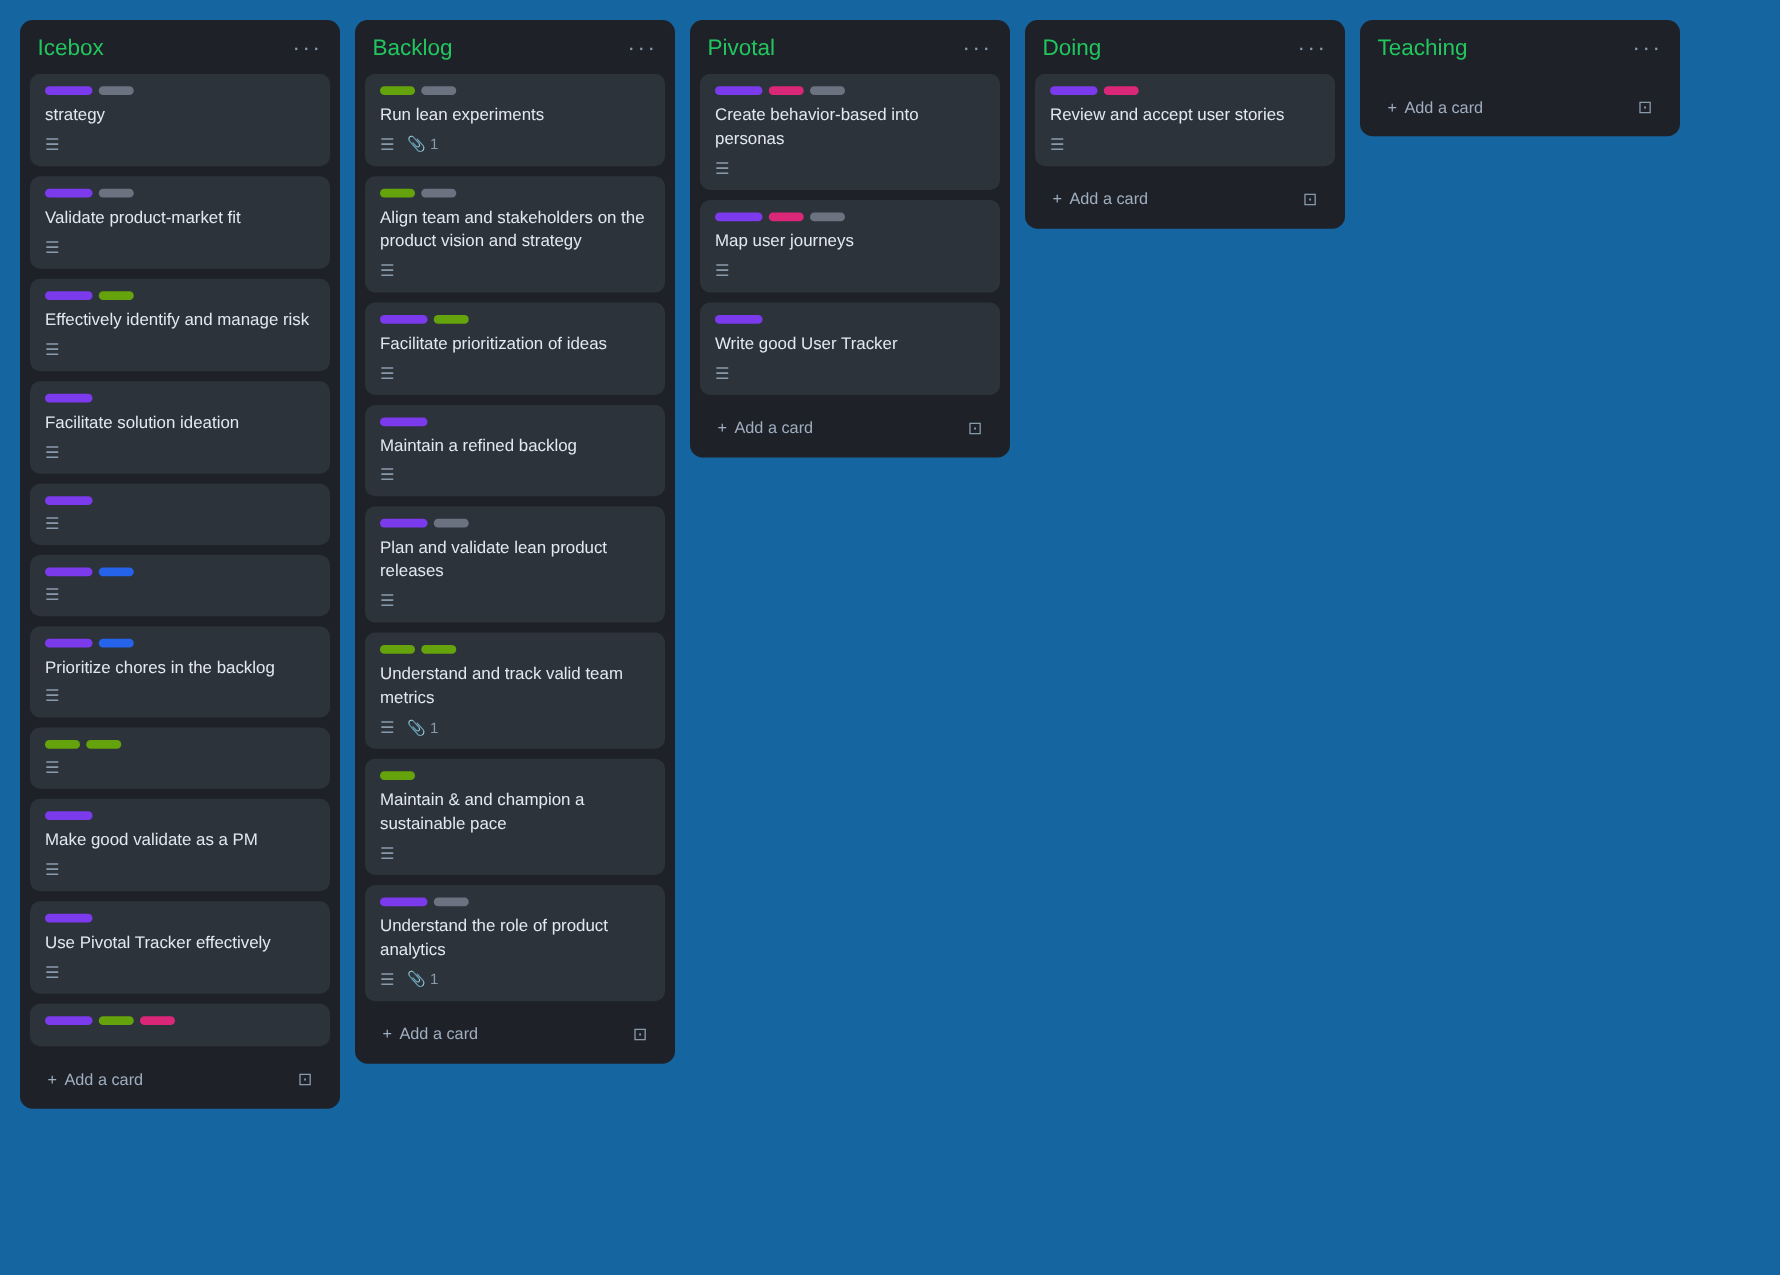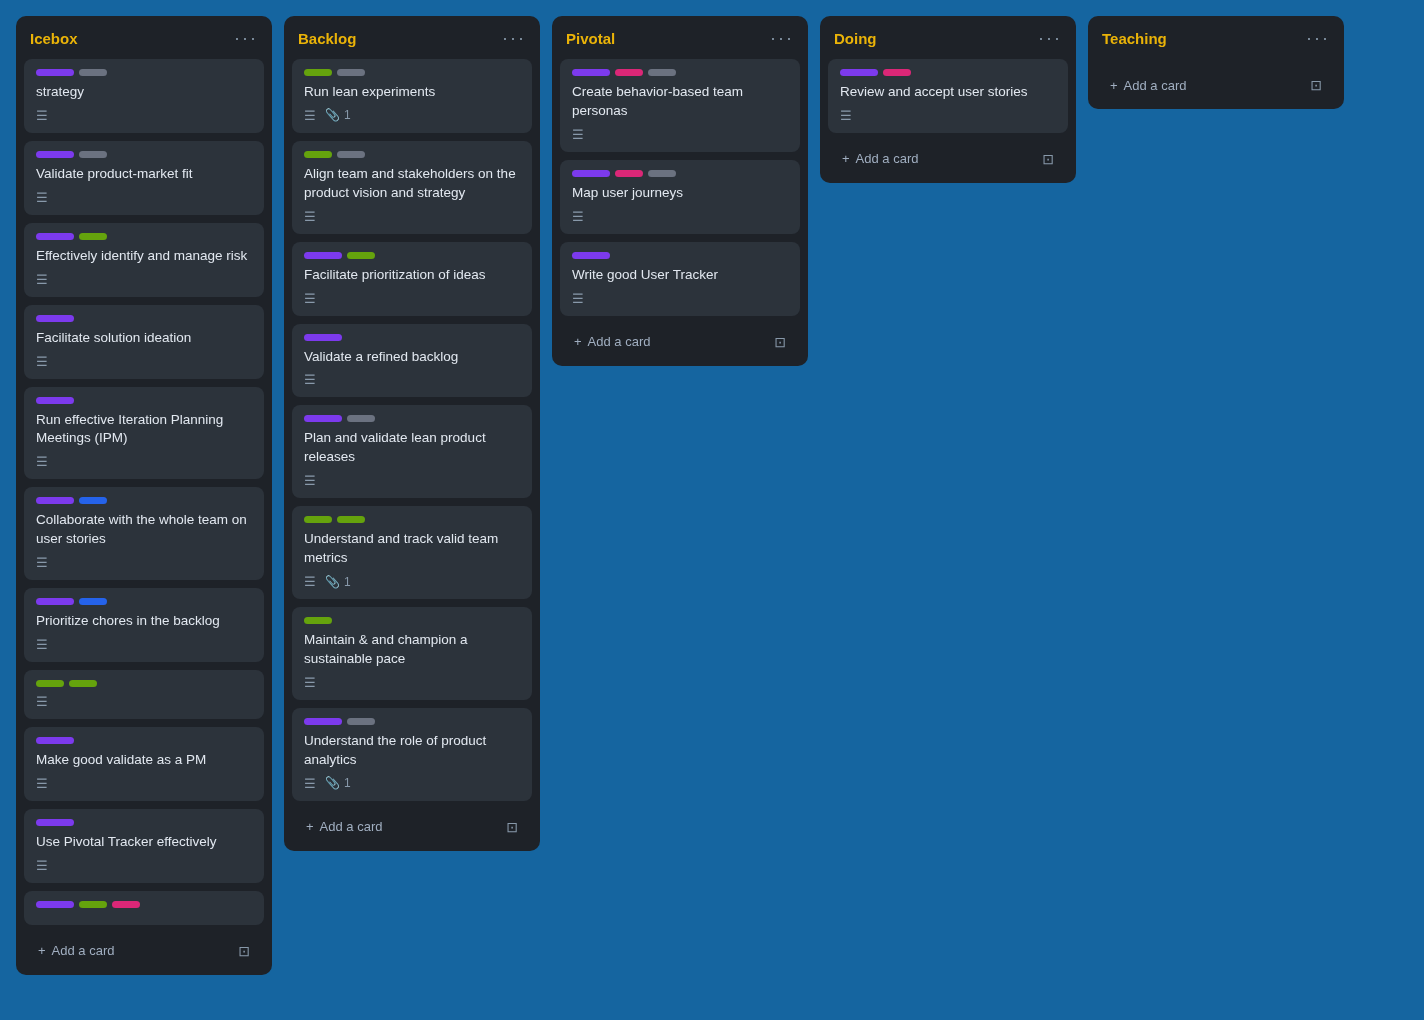"Icebox" .column-title { color: #eab308 -> #22c55e; font-size: 15px -> 18px; font-weight: 700 -> 400 }
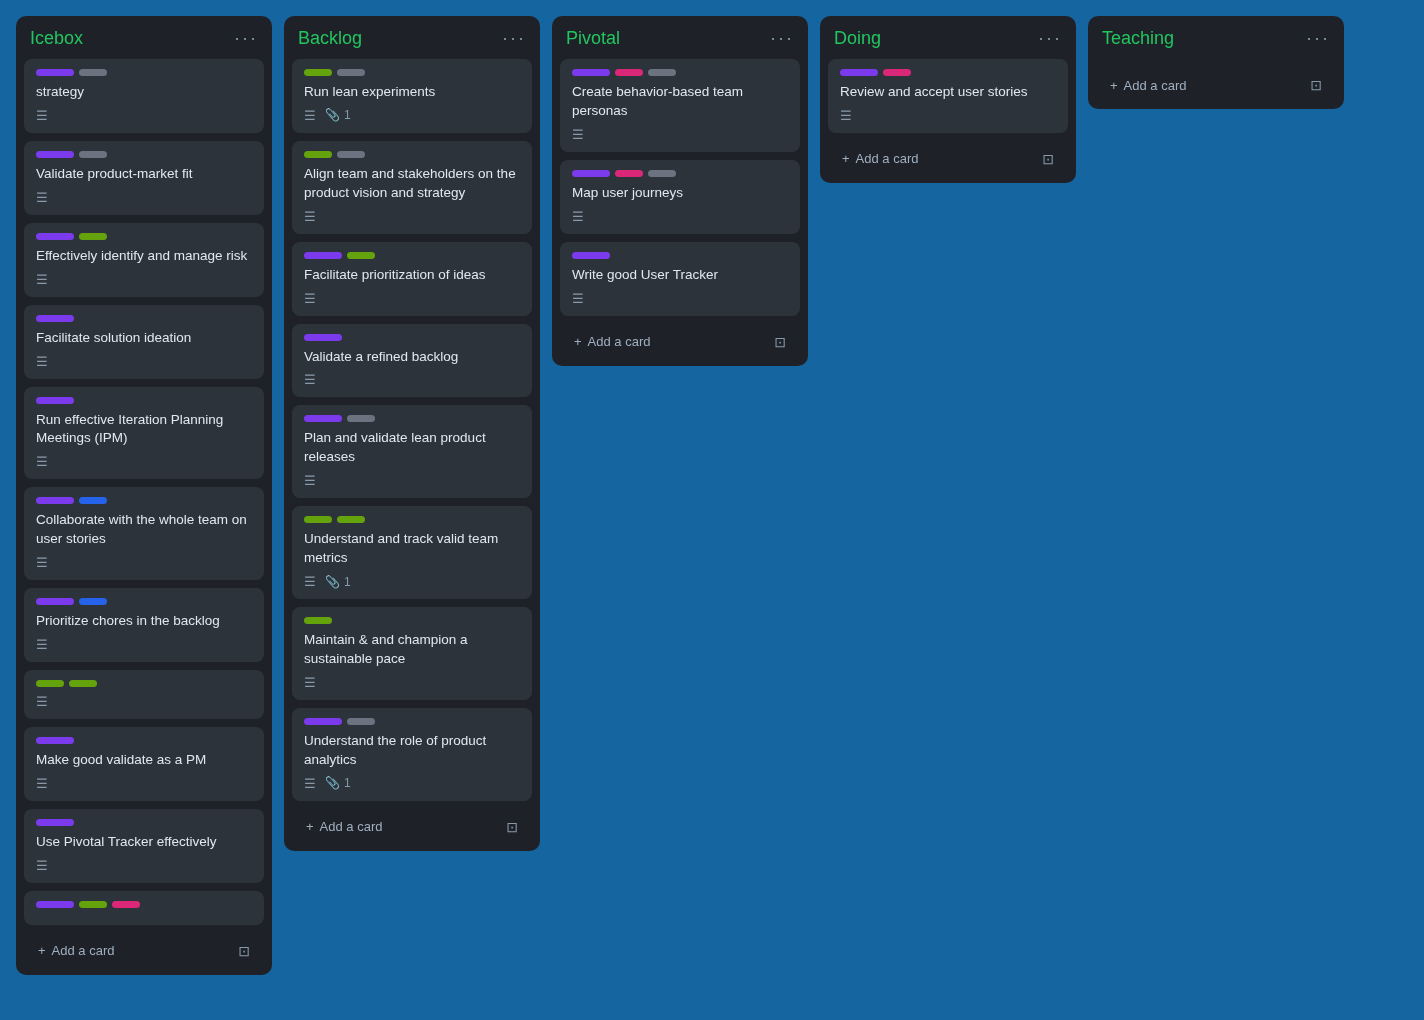"Create behavior-based team personas" div.card-title { text: team -> into }
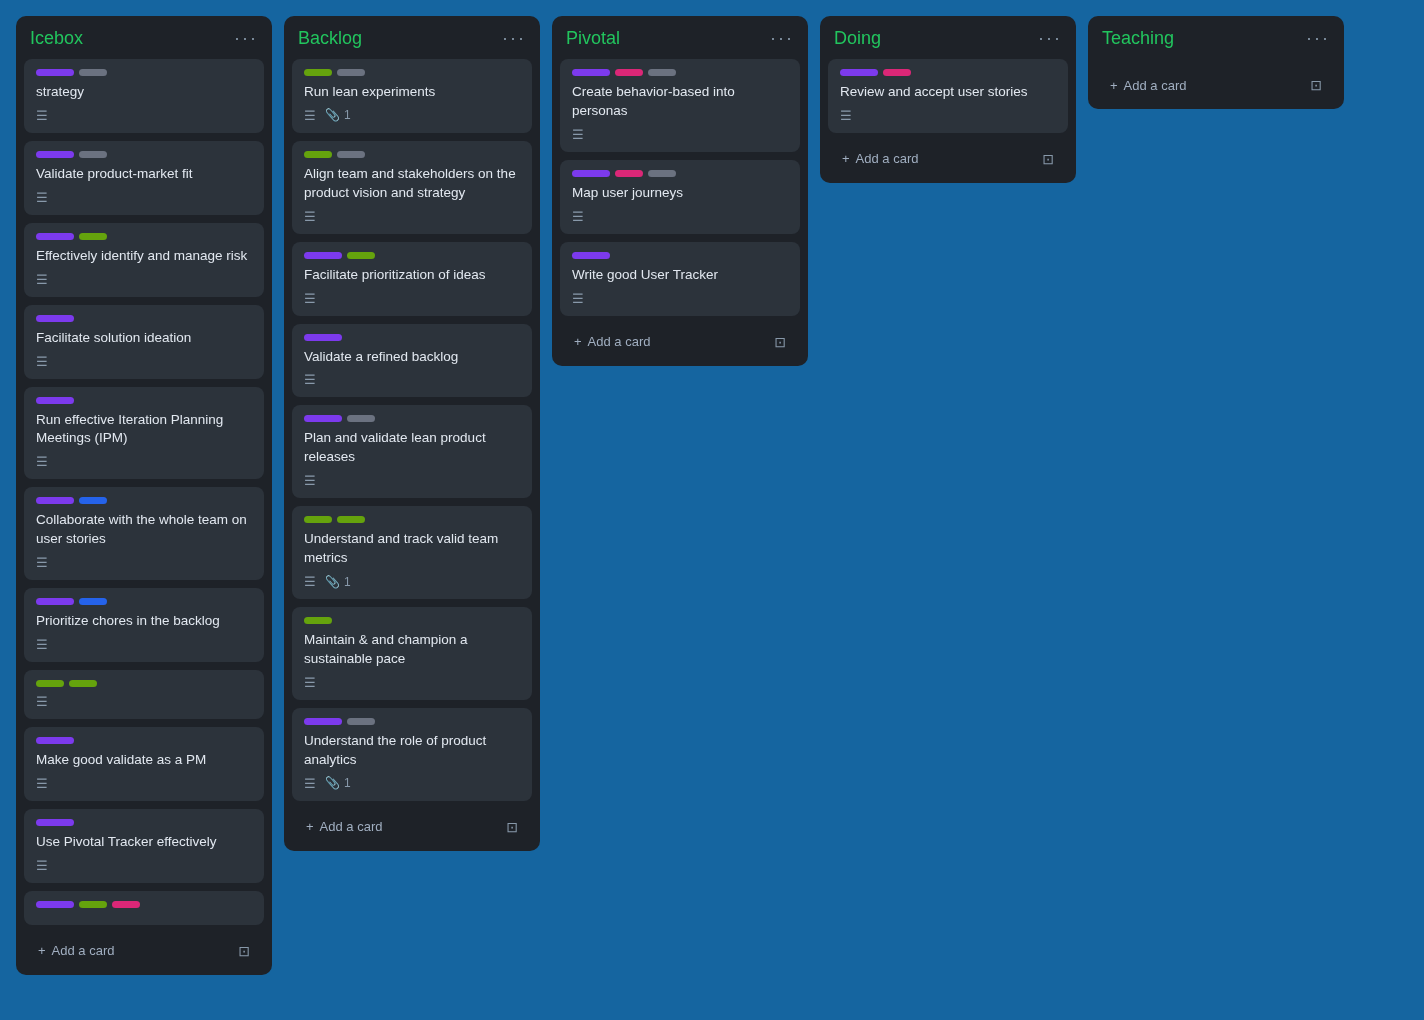"Validate a refined backlog" div.card-title { text: Validate -> Maintain }
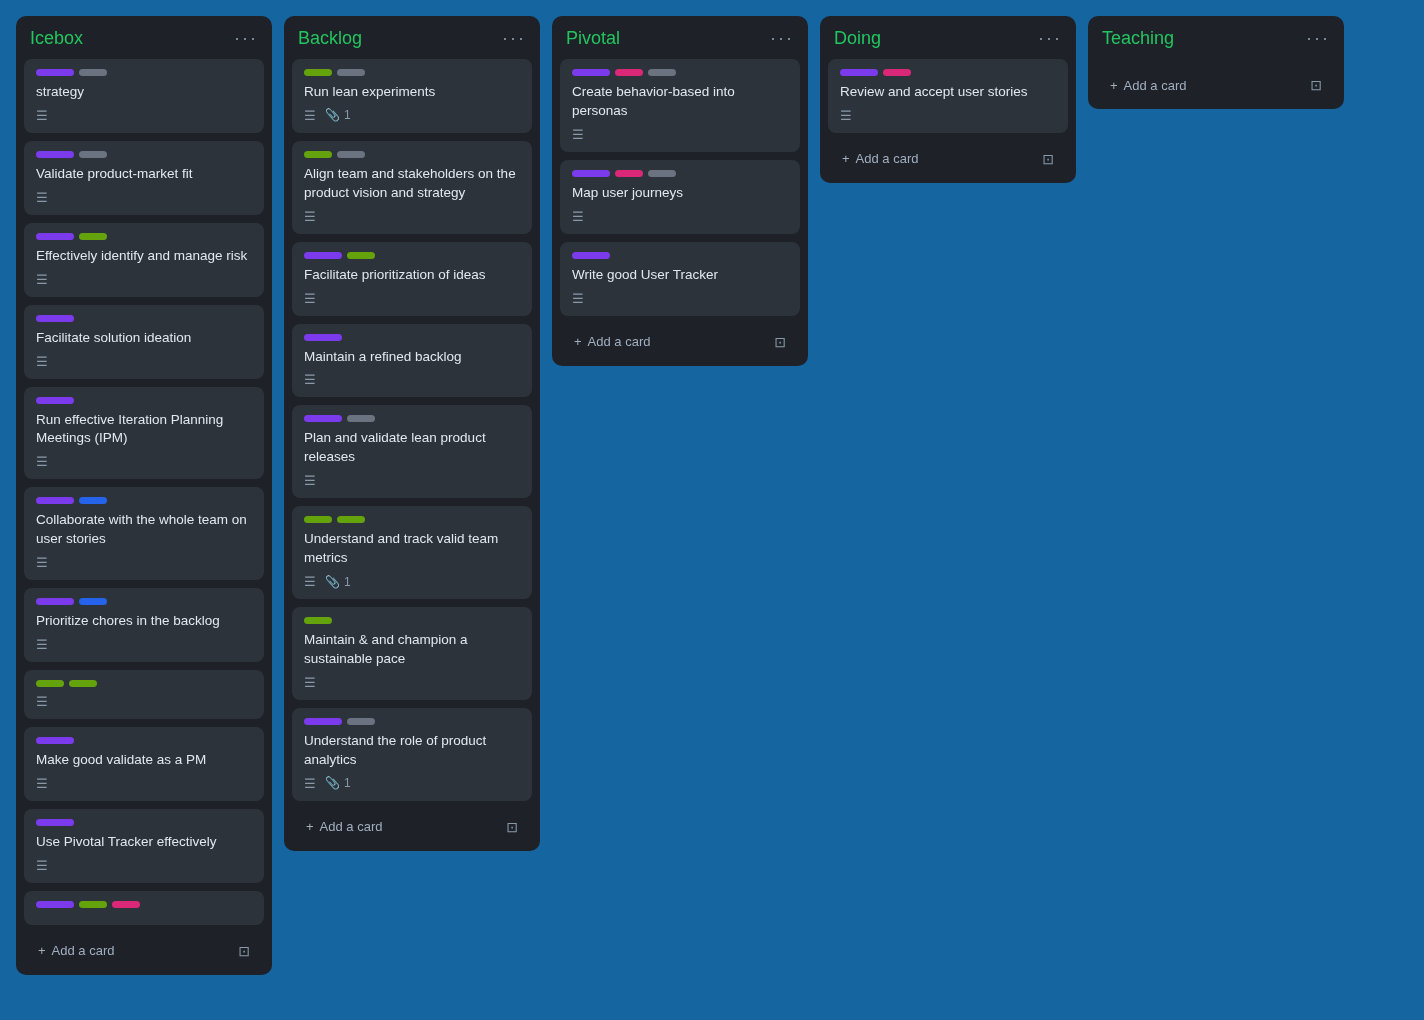"Run effective Iteration Planning" div.card-title { html: <div>Run effective Iteration Planning Meetings (IPM)</div> -> none }
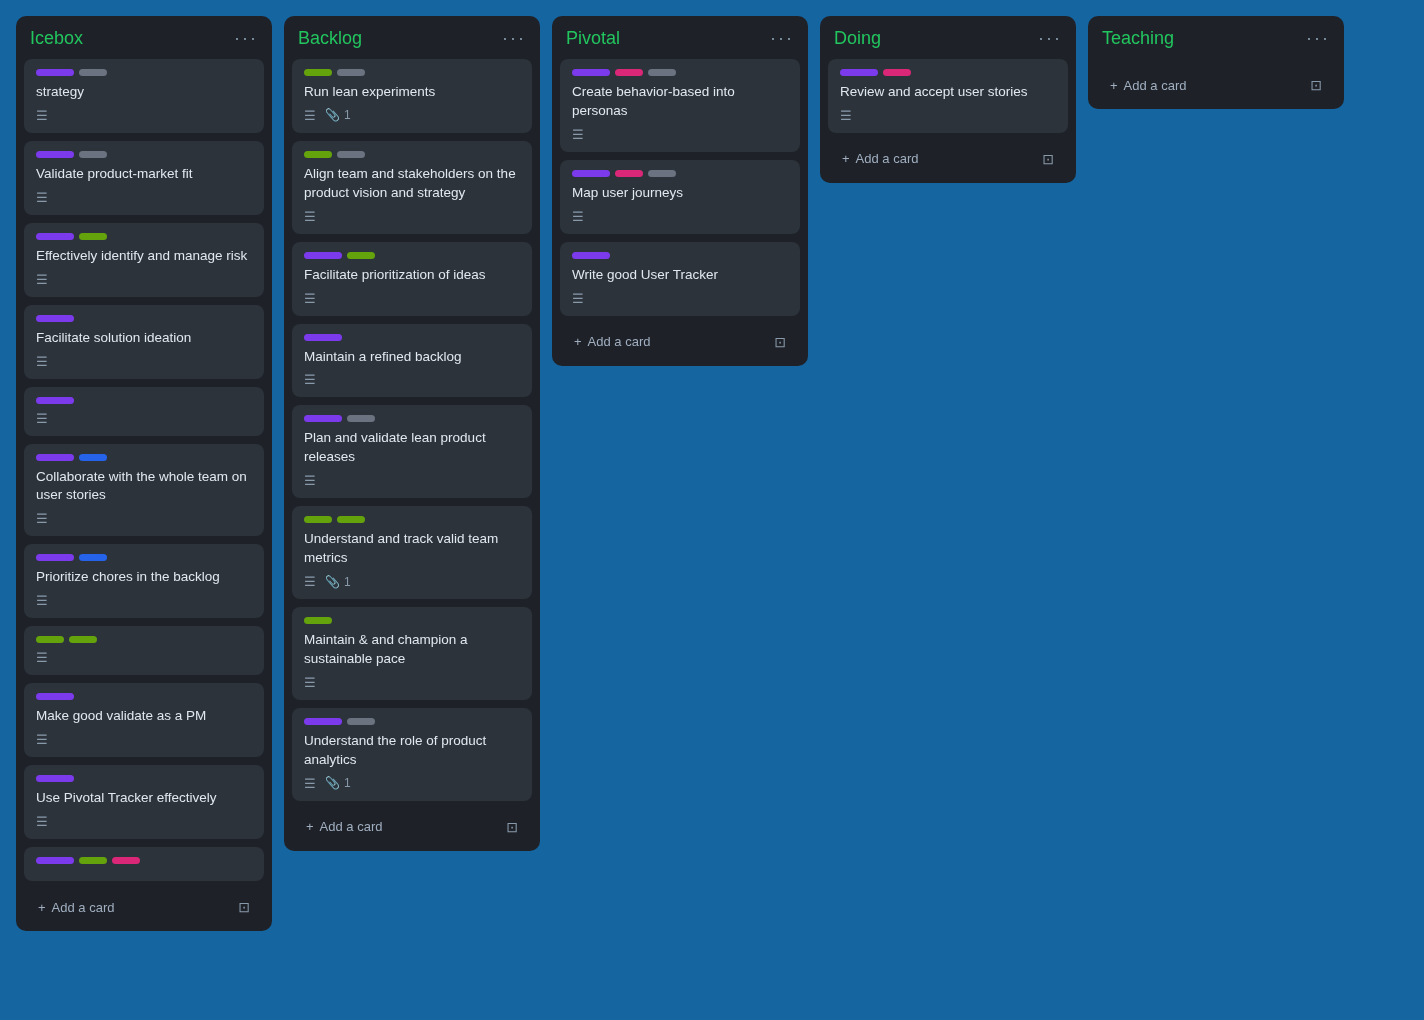"Collaborate with the whole team" div.card-title { html: <div>Collaborate with the whole team on user stories</div> -> none }
